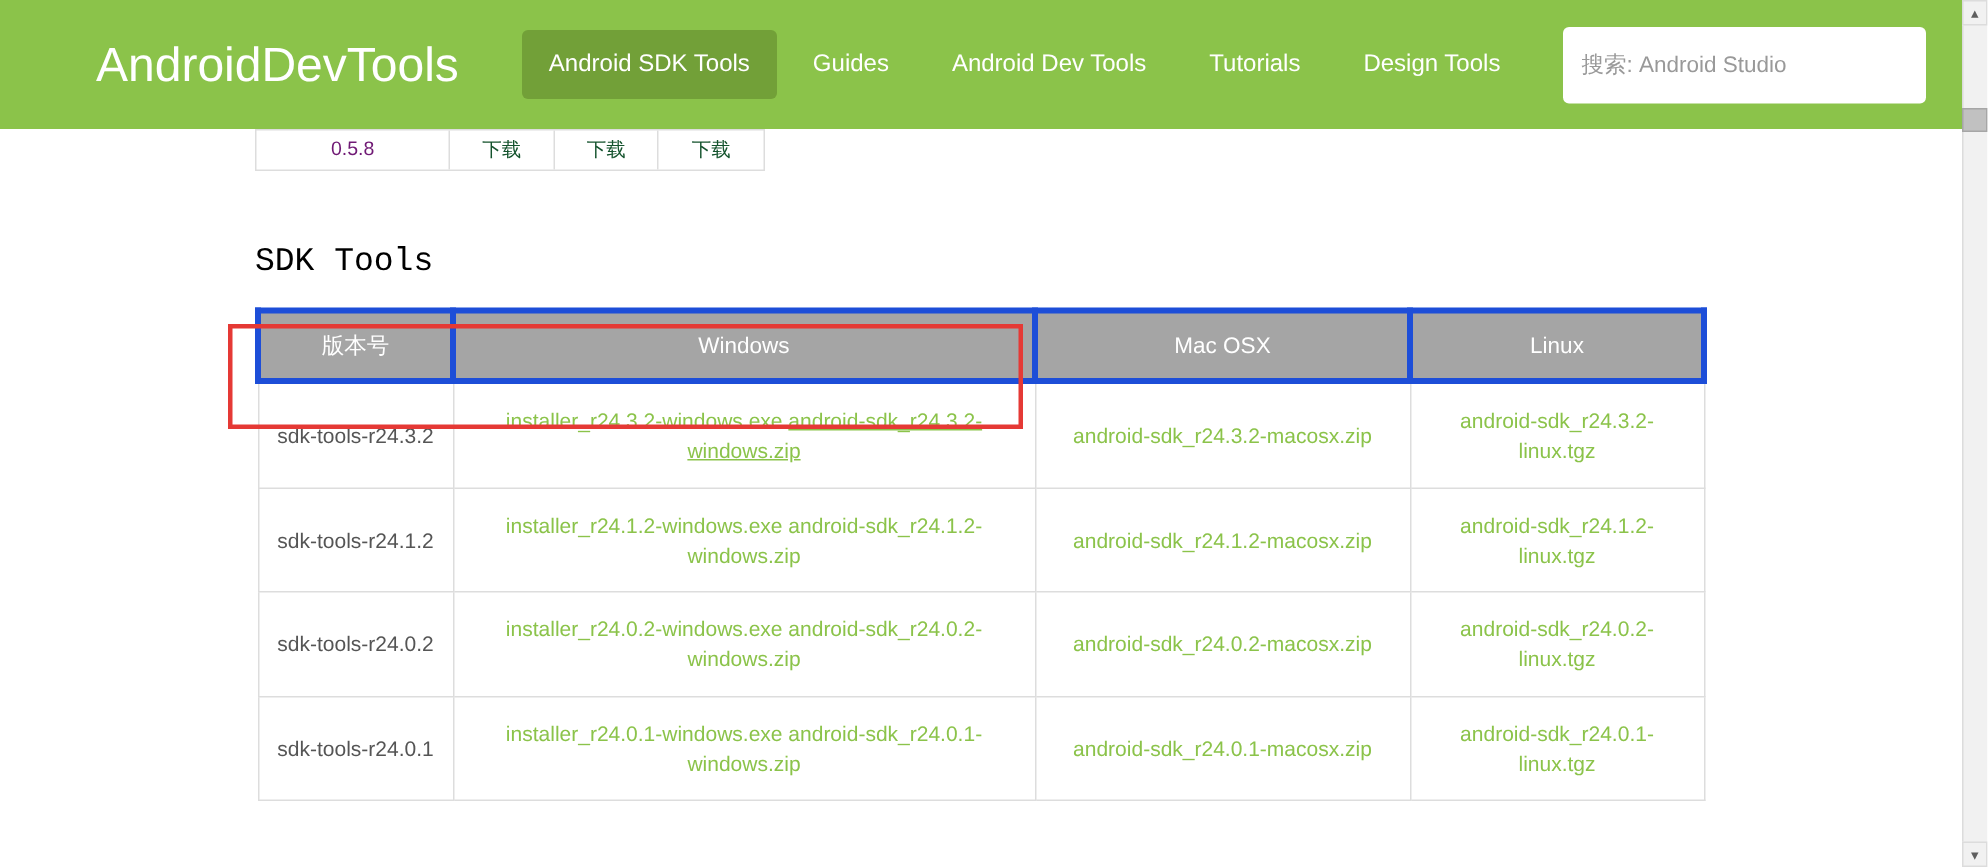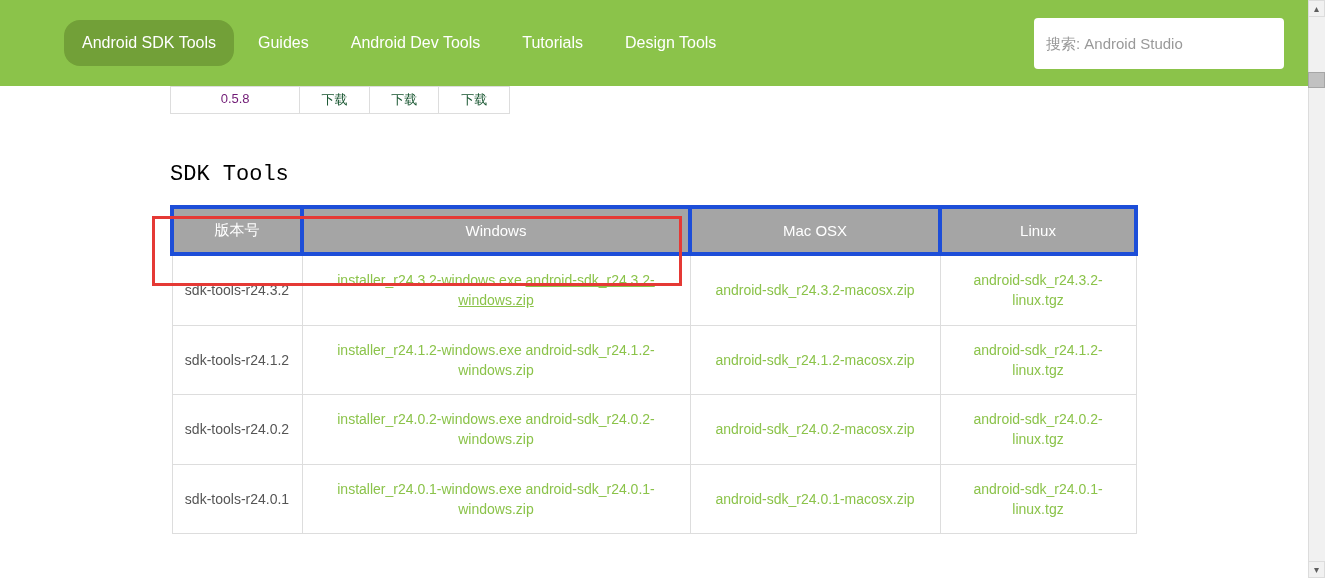"AndroidDevTools" div.brand { html: none -> <div>AndroidDevTools</div> }
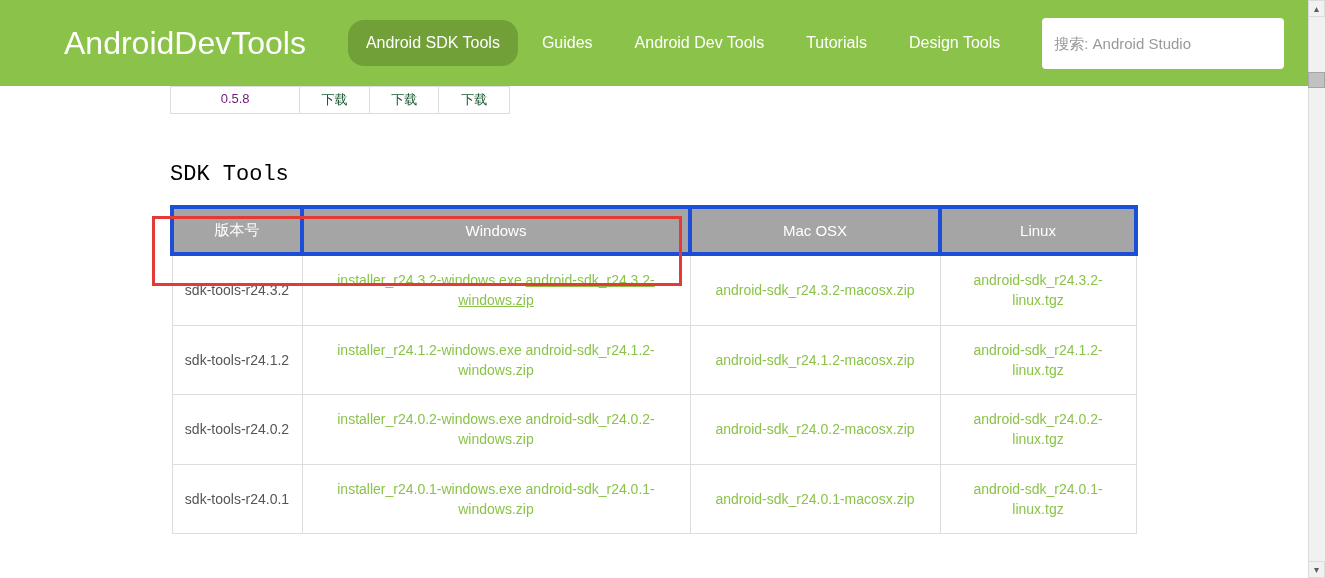"Android SDK Tools" .nav-item { border-radius: 16px -> 4px }
